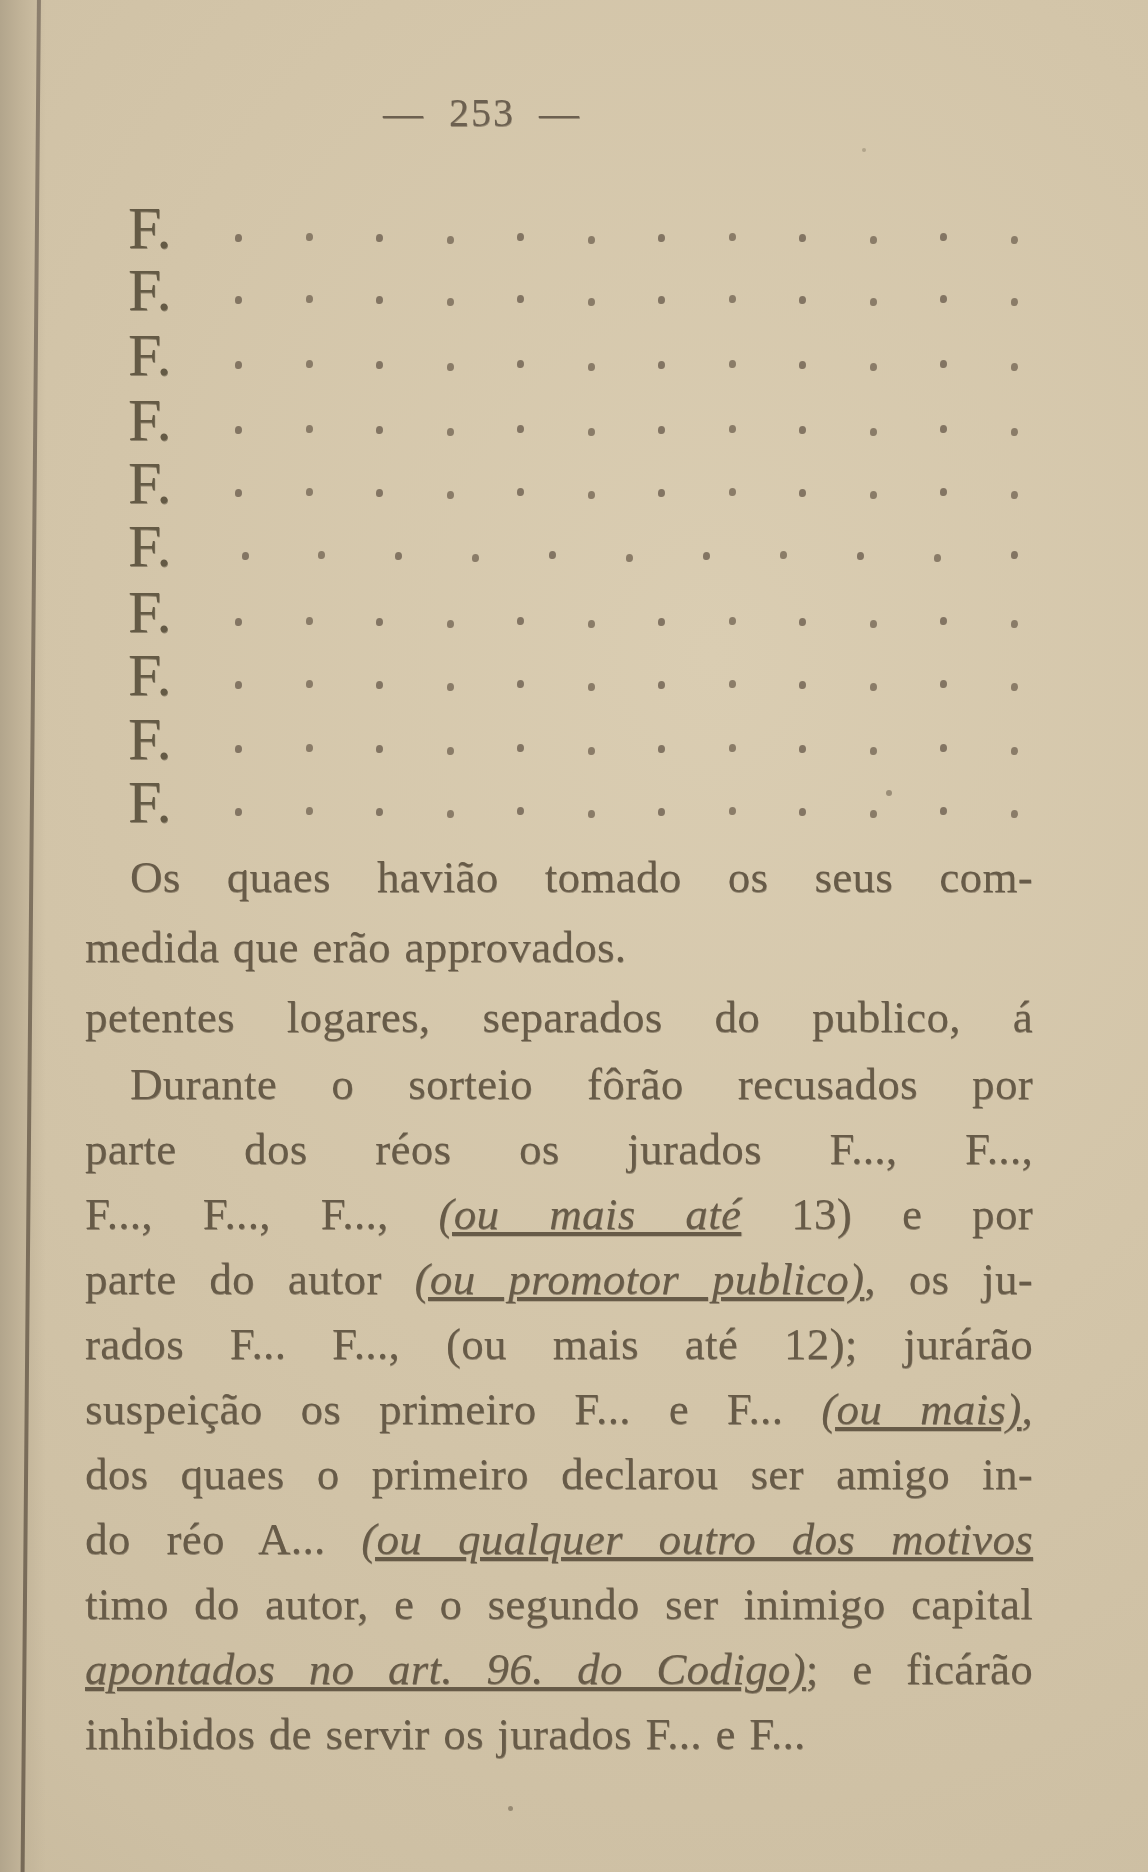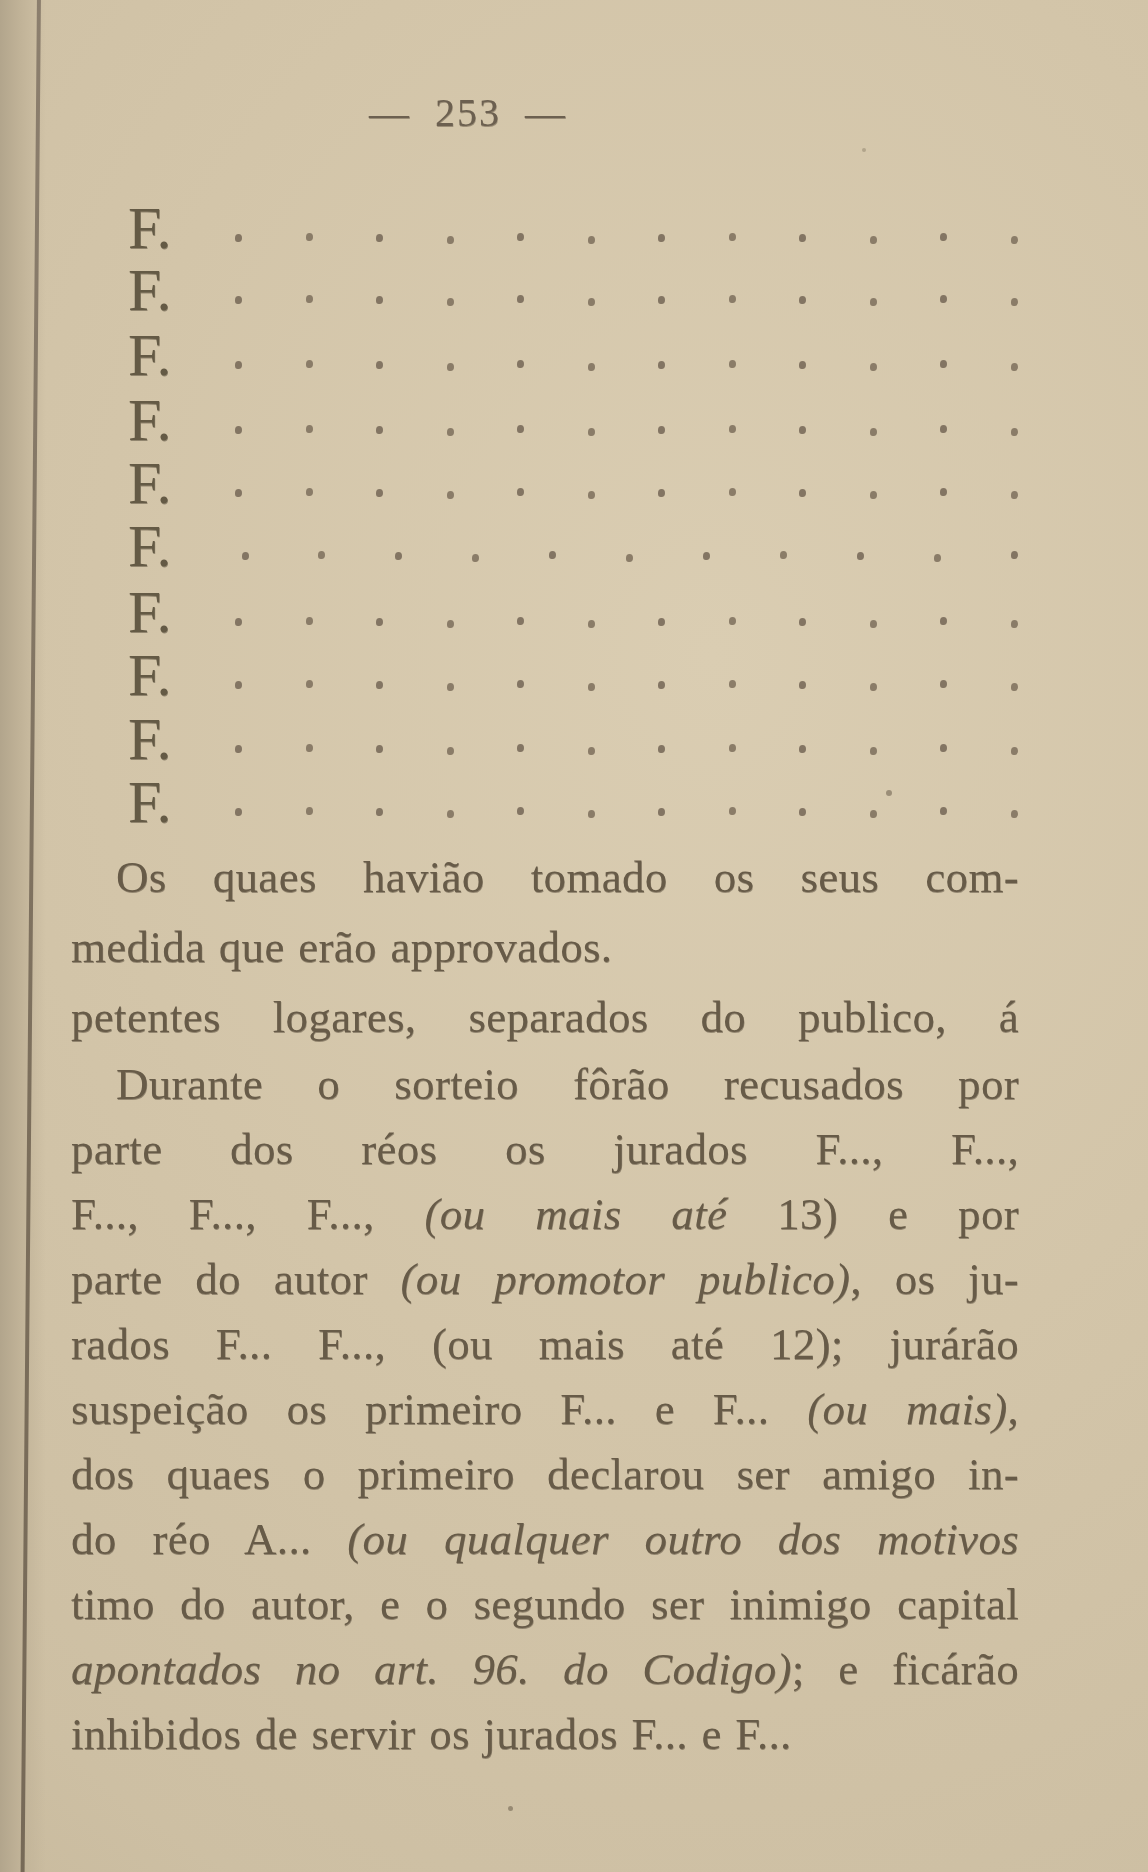"— 253 —" .pagenum { left: 83px -> 97px }
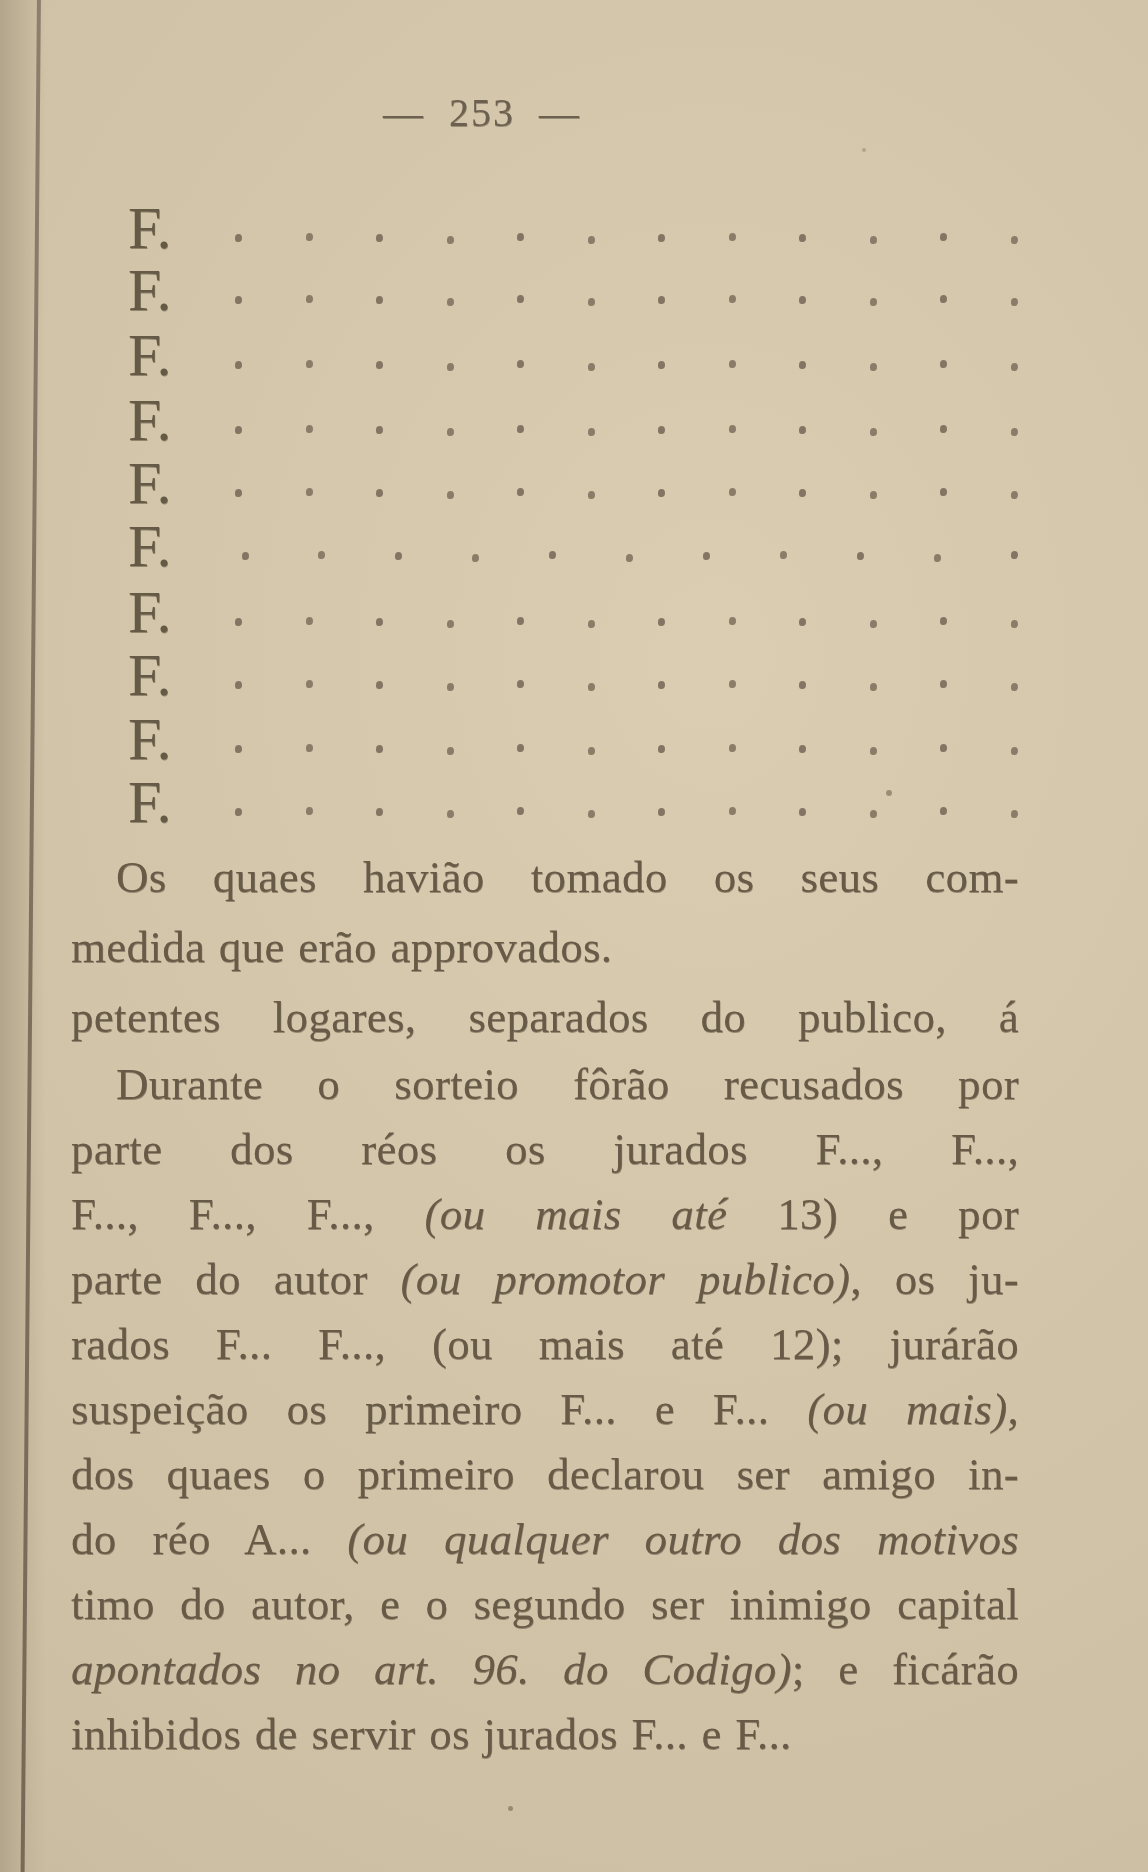"Os quaes havião tomado os" .paras { left: 71px -> 85px }
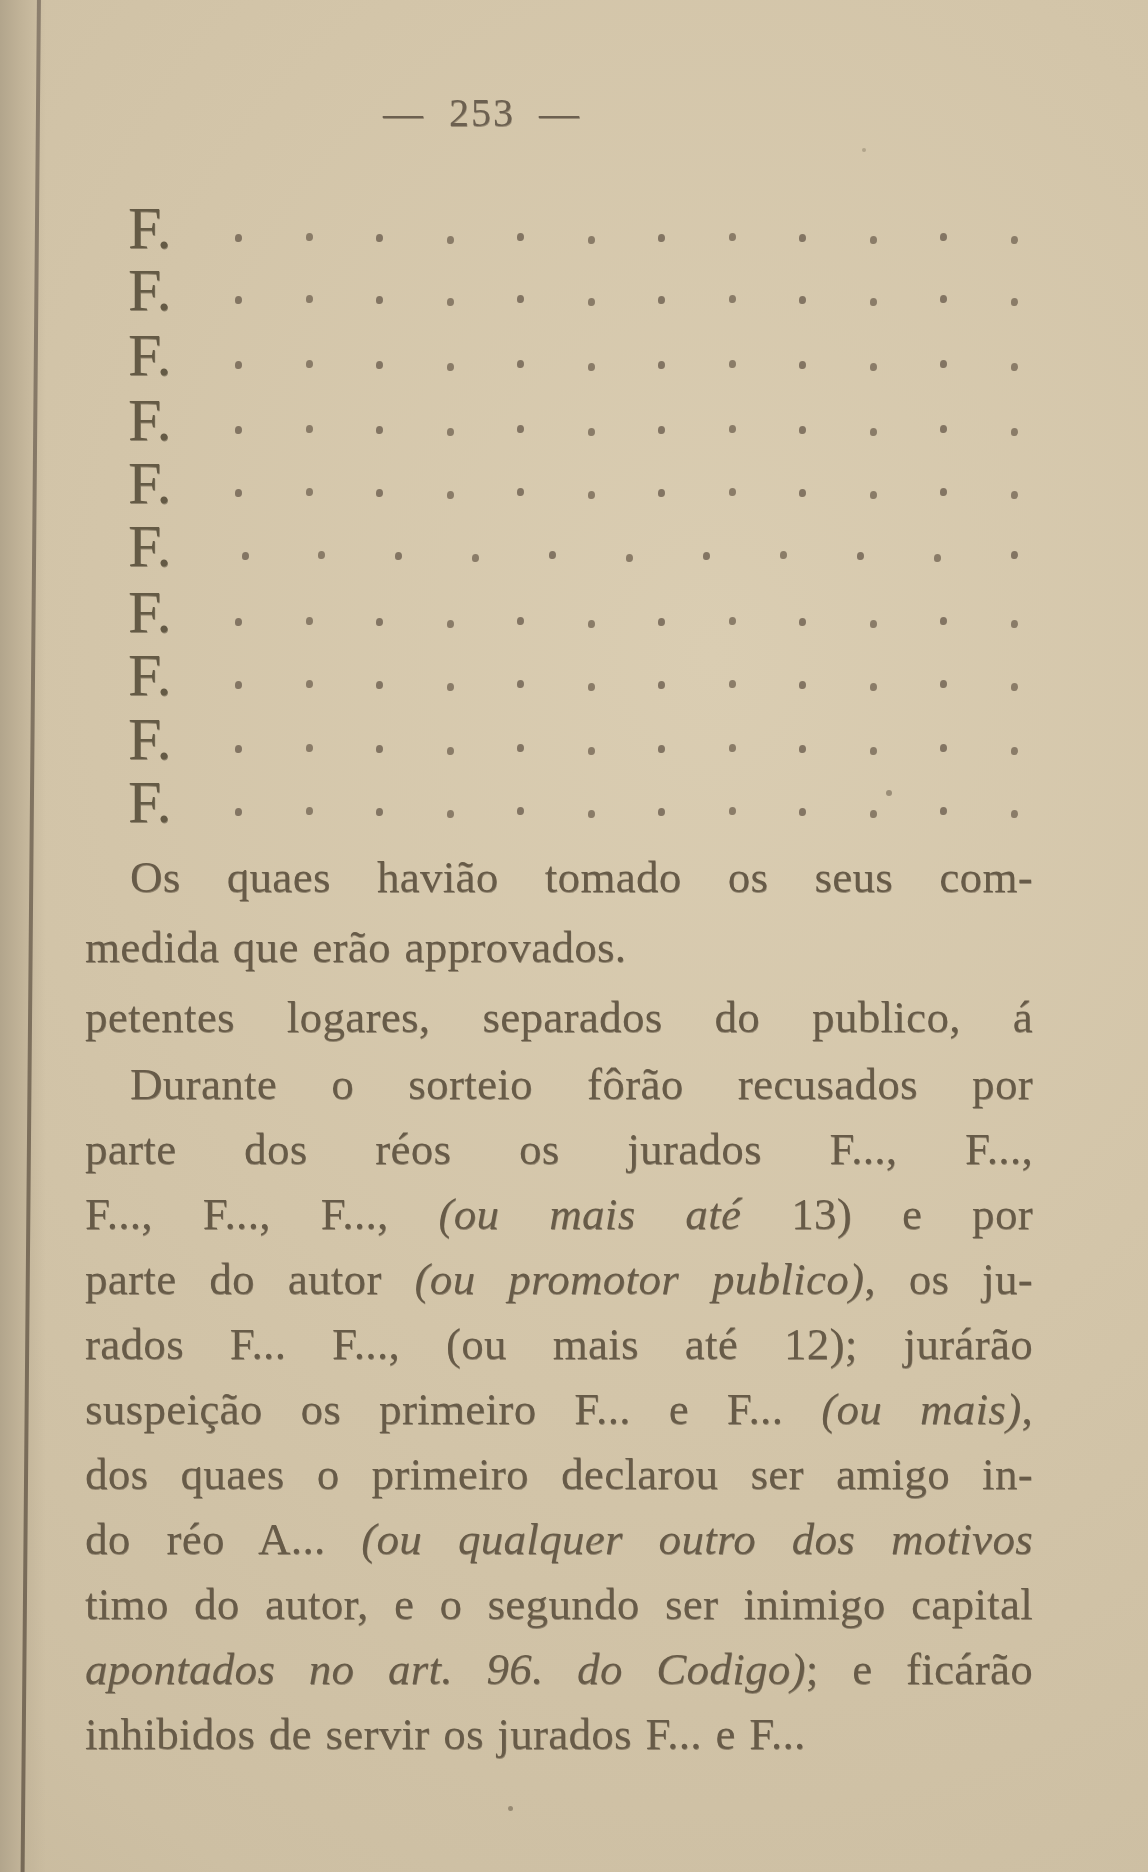"(ou mais até" .it { text-decoration: none -> underline }
